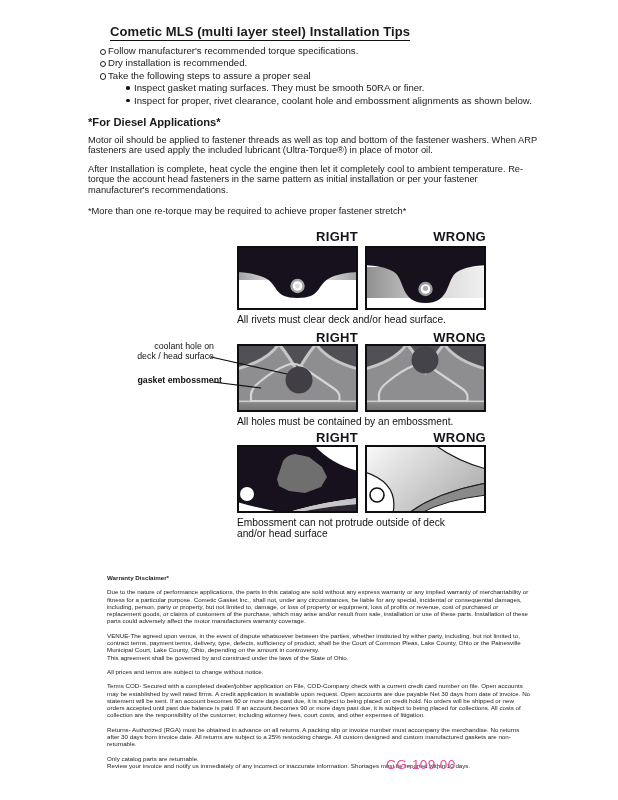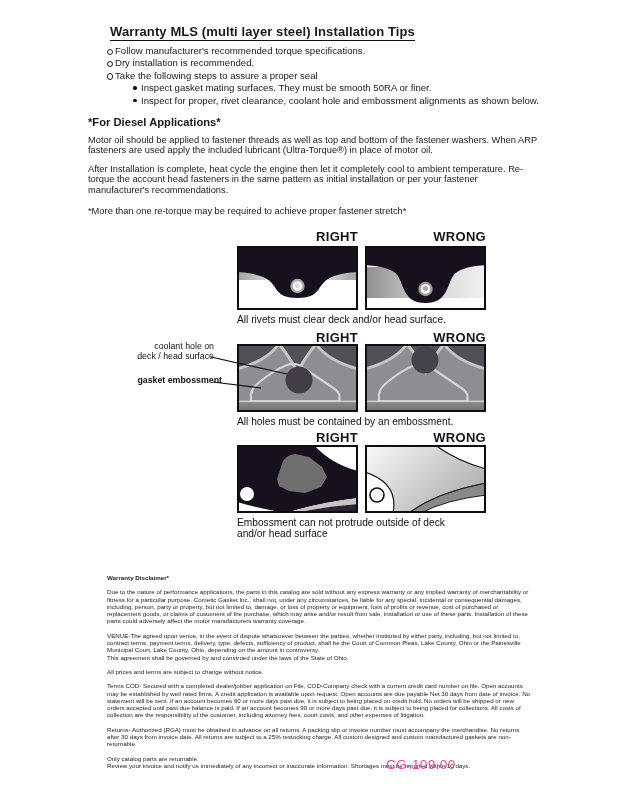"Warranty MLS (multi layer steel)" div.abs { text: Warranty -> Cometic }
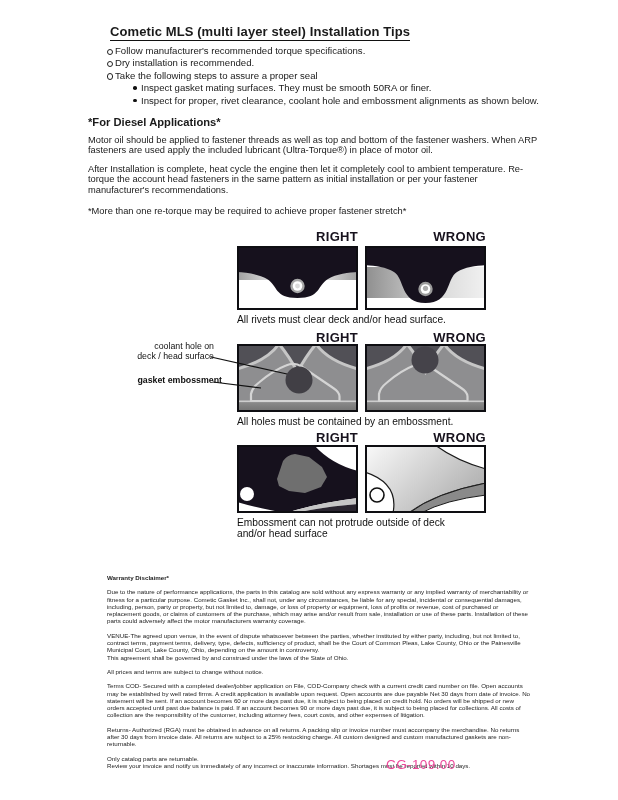"Follow manufacturer's recommended torque" .bullets { left: 107px -> 100px }
